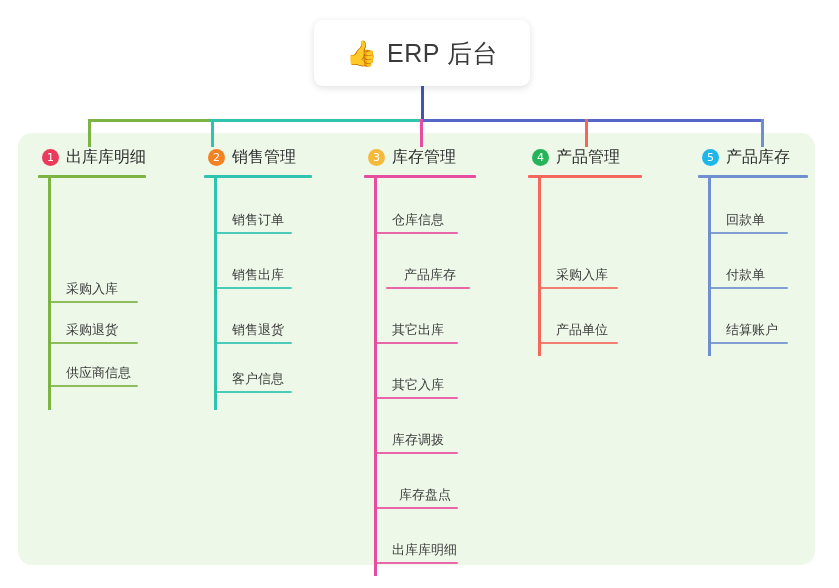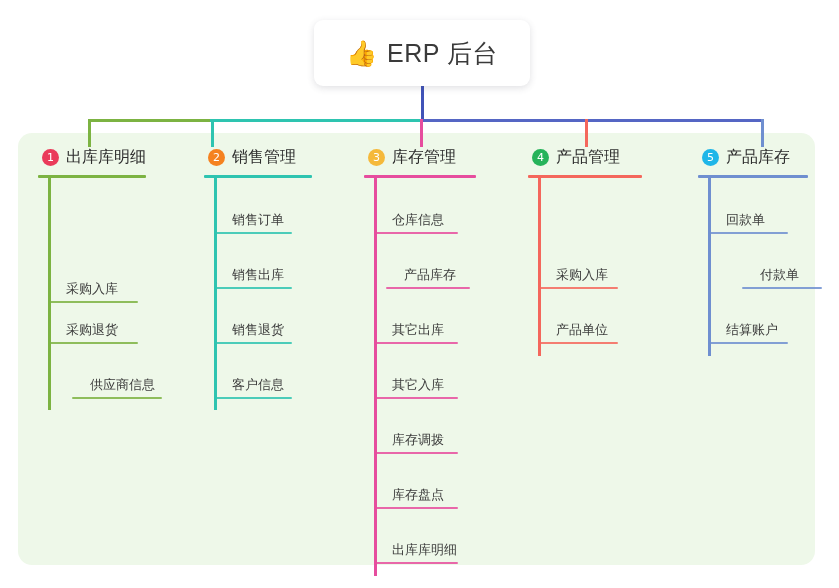"付款单" div.item { margin-left: 34px -> none }
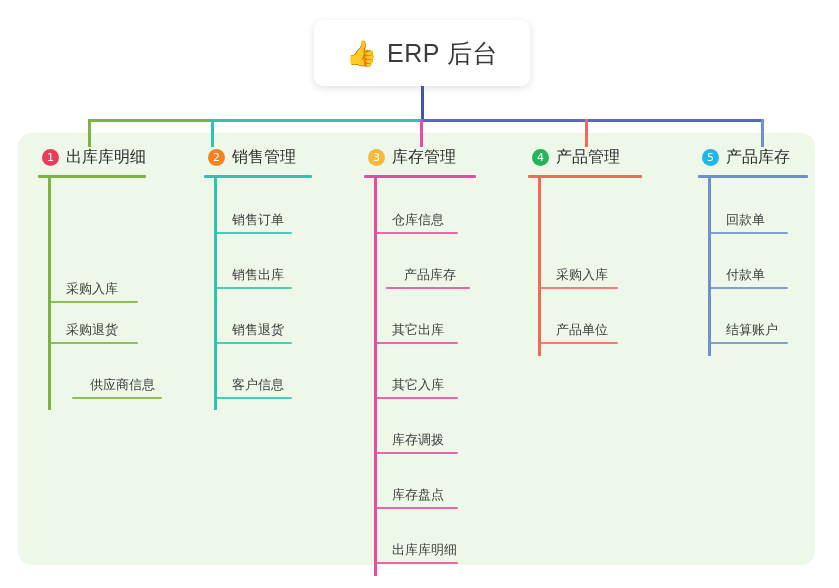"供应商信息" div.item { margin-left: 24px -> none; top: 197px -> 185px }
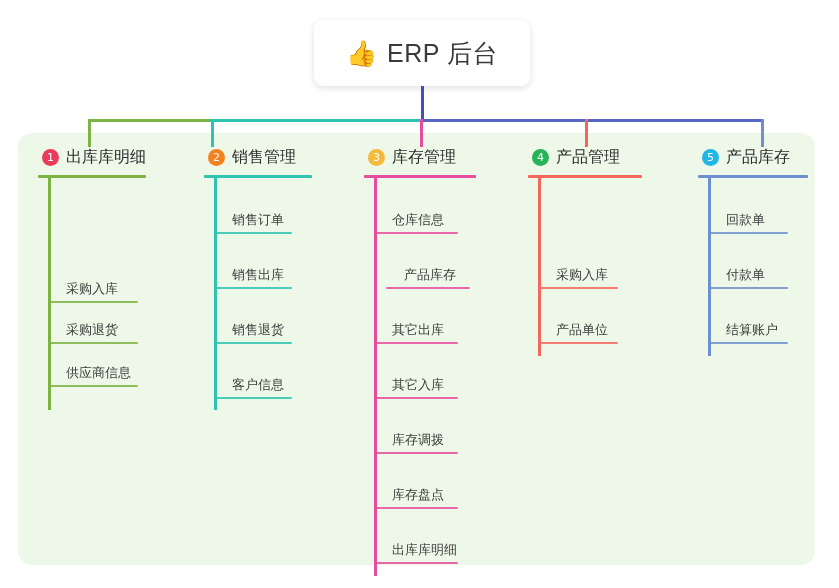"客户信息" div.item { top: 197px -> 191px }
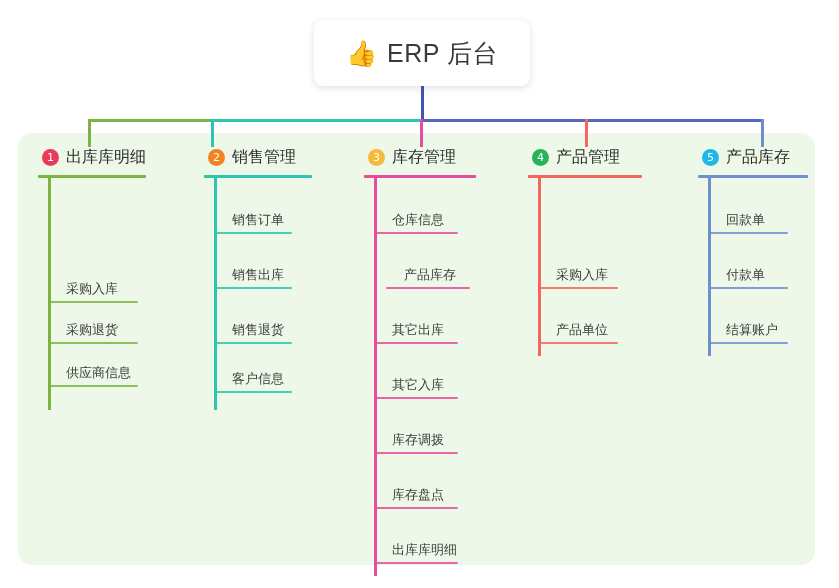"库存盘点" div.item { text-align: none -> center }
